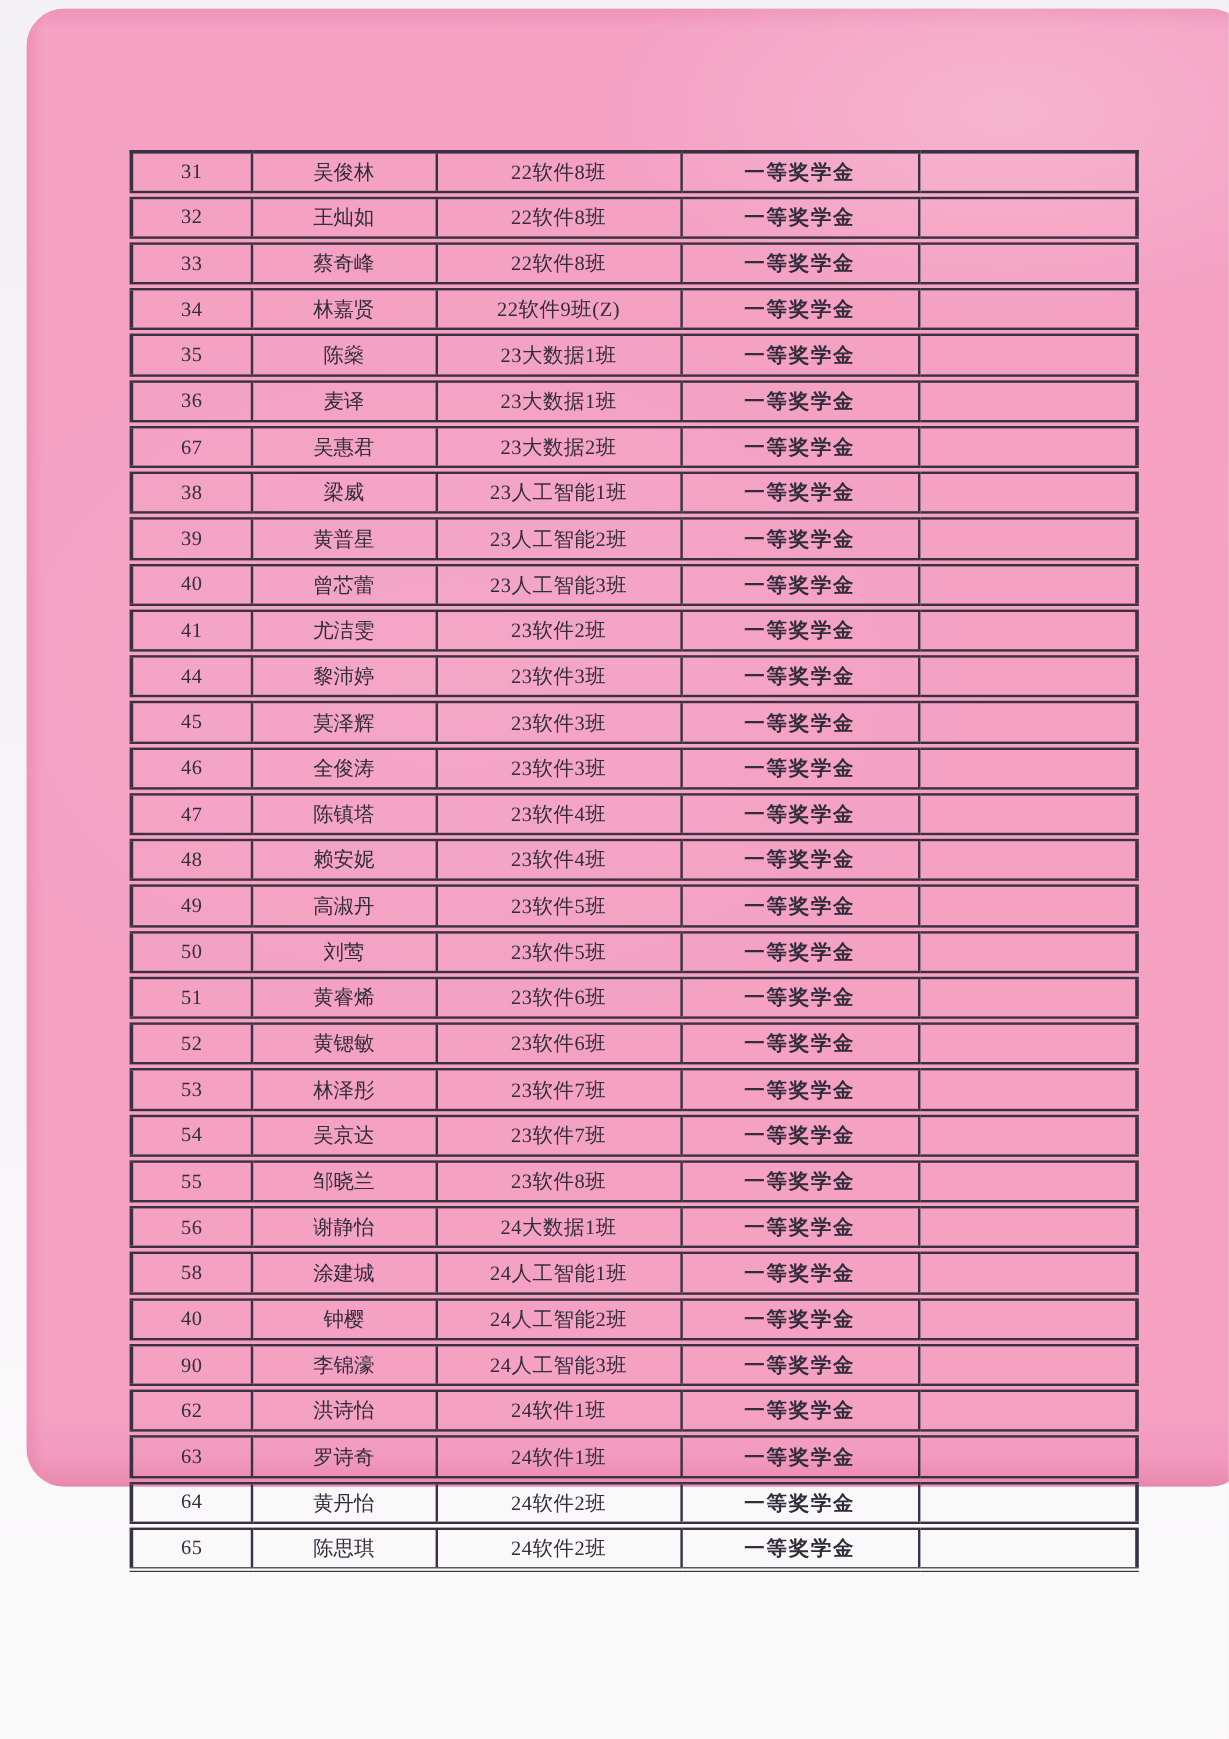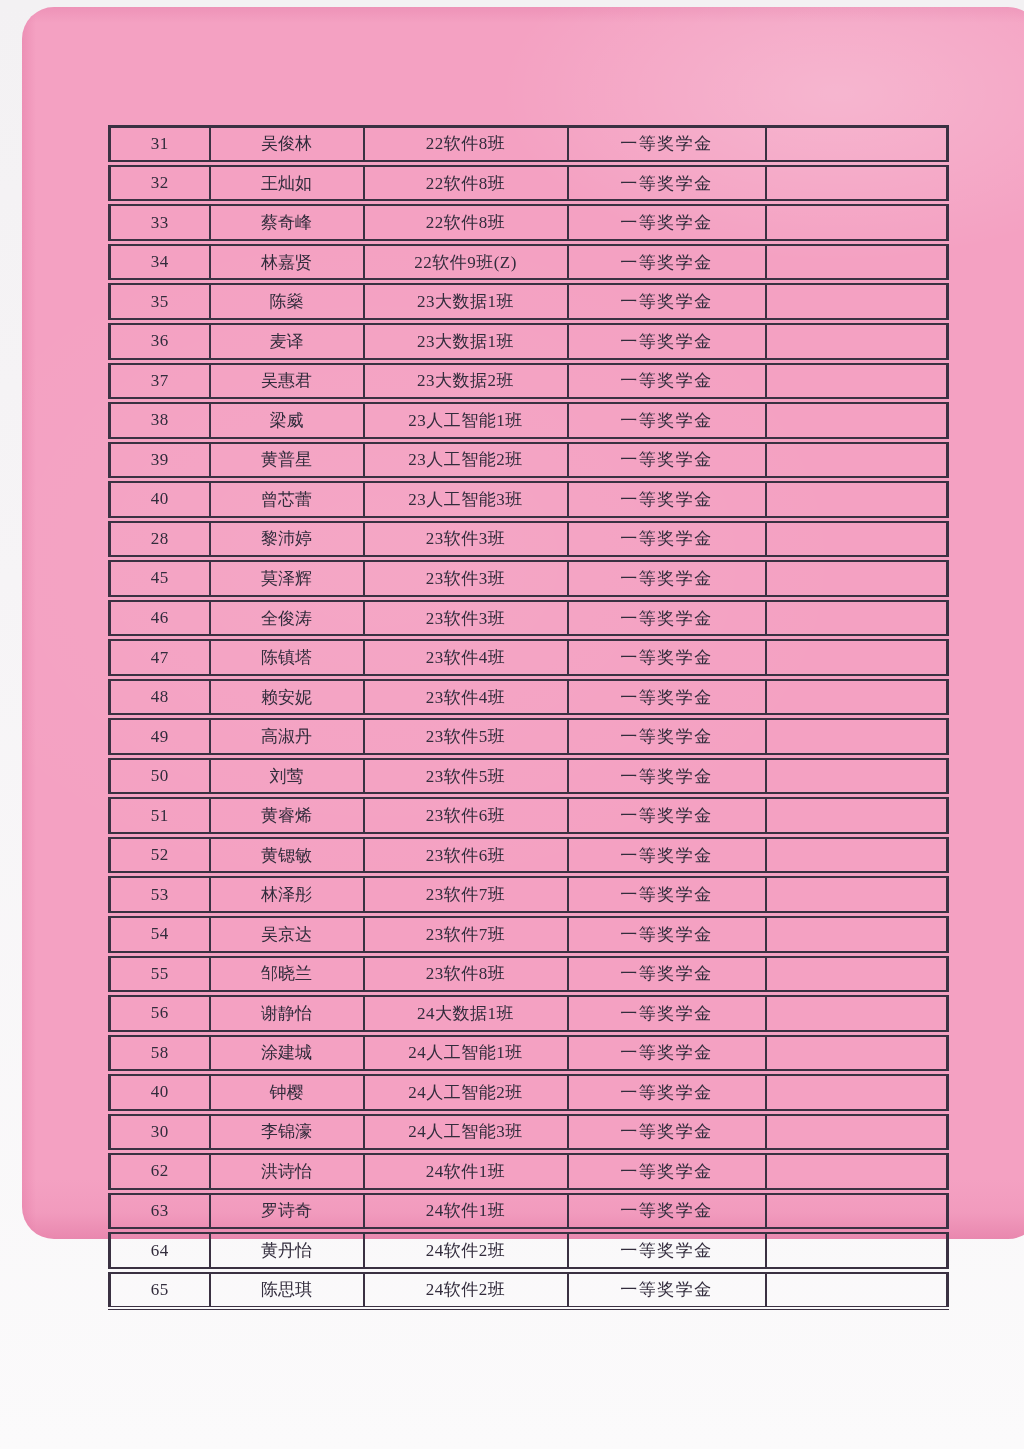"一等奖学金" .cell-award { font-weight: none -> bold }
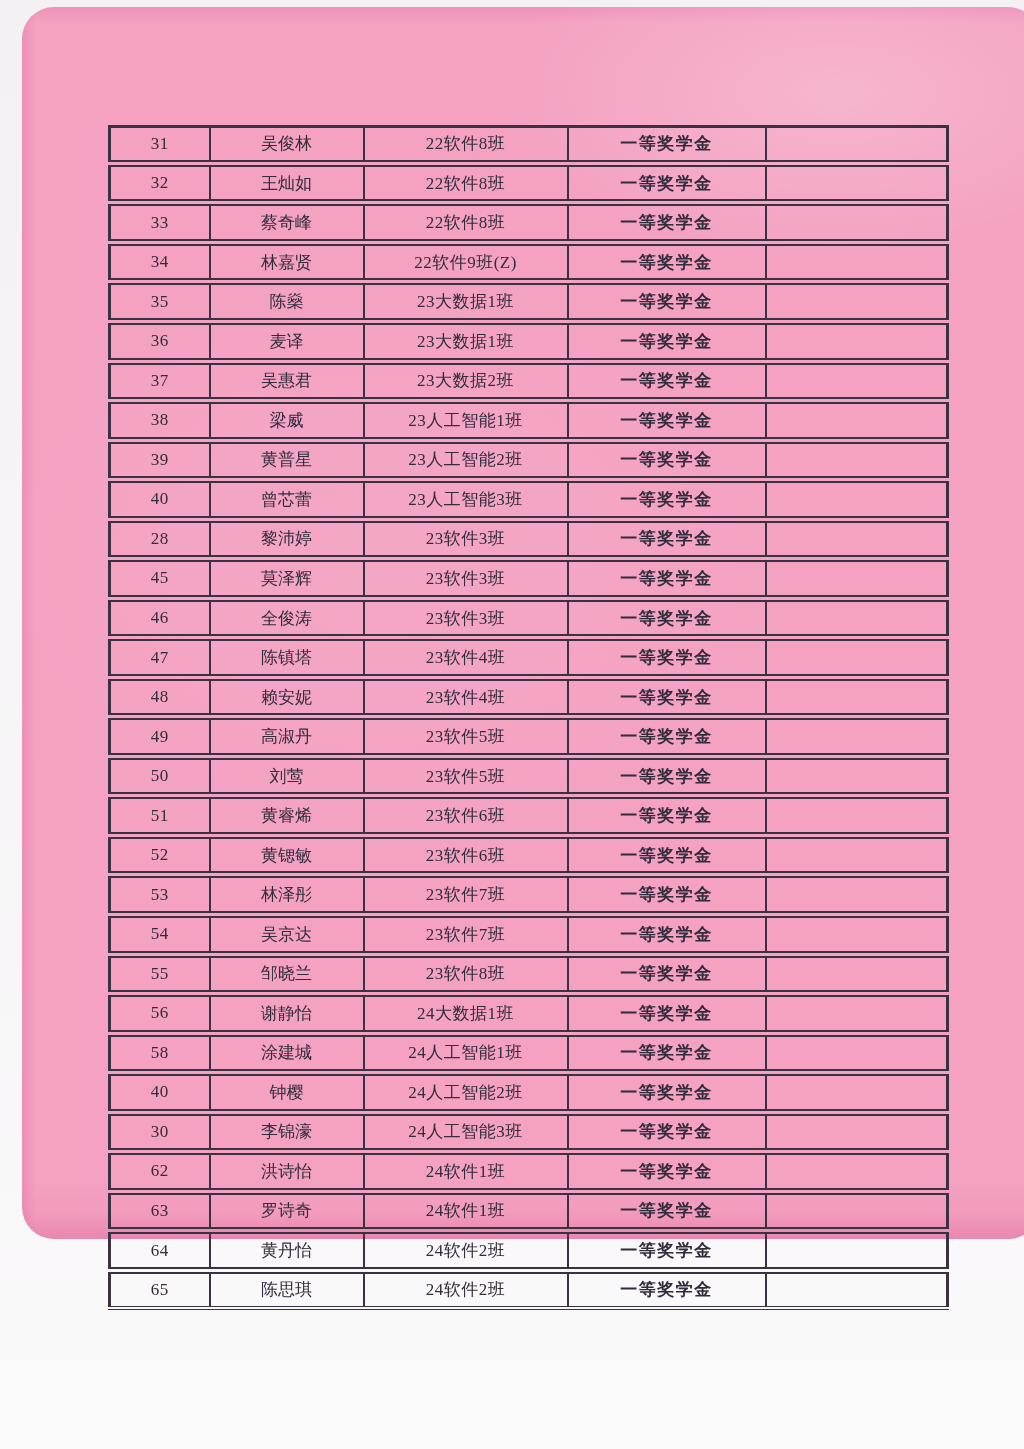"37" td.cell-no { text: 37 -> 67 }
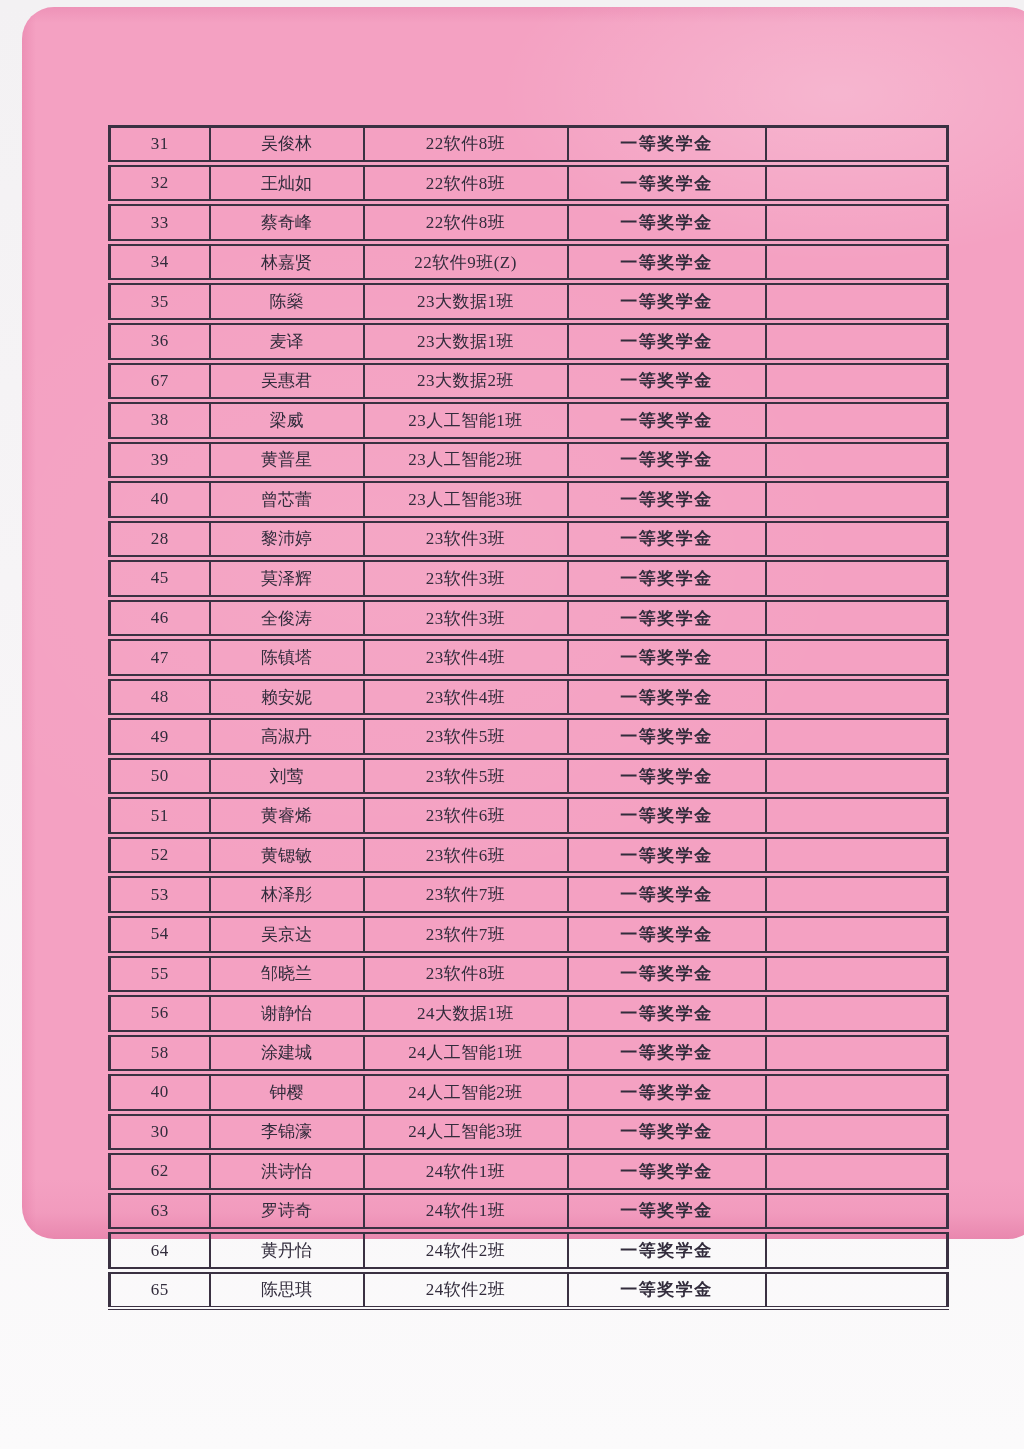"41" tr { html: none -> <tr> <td>41</td> <td>尤洁雯</td> <td>23软件2班</td> <td>一等奖学金</td> <td></td> </tr> }
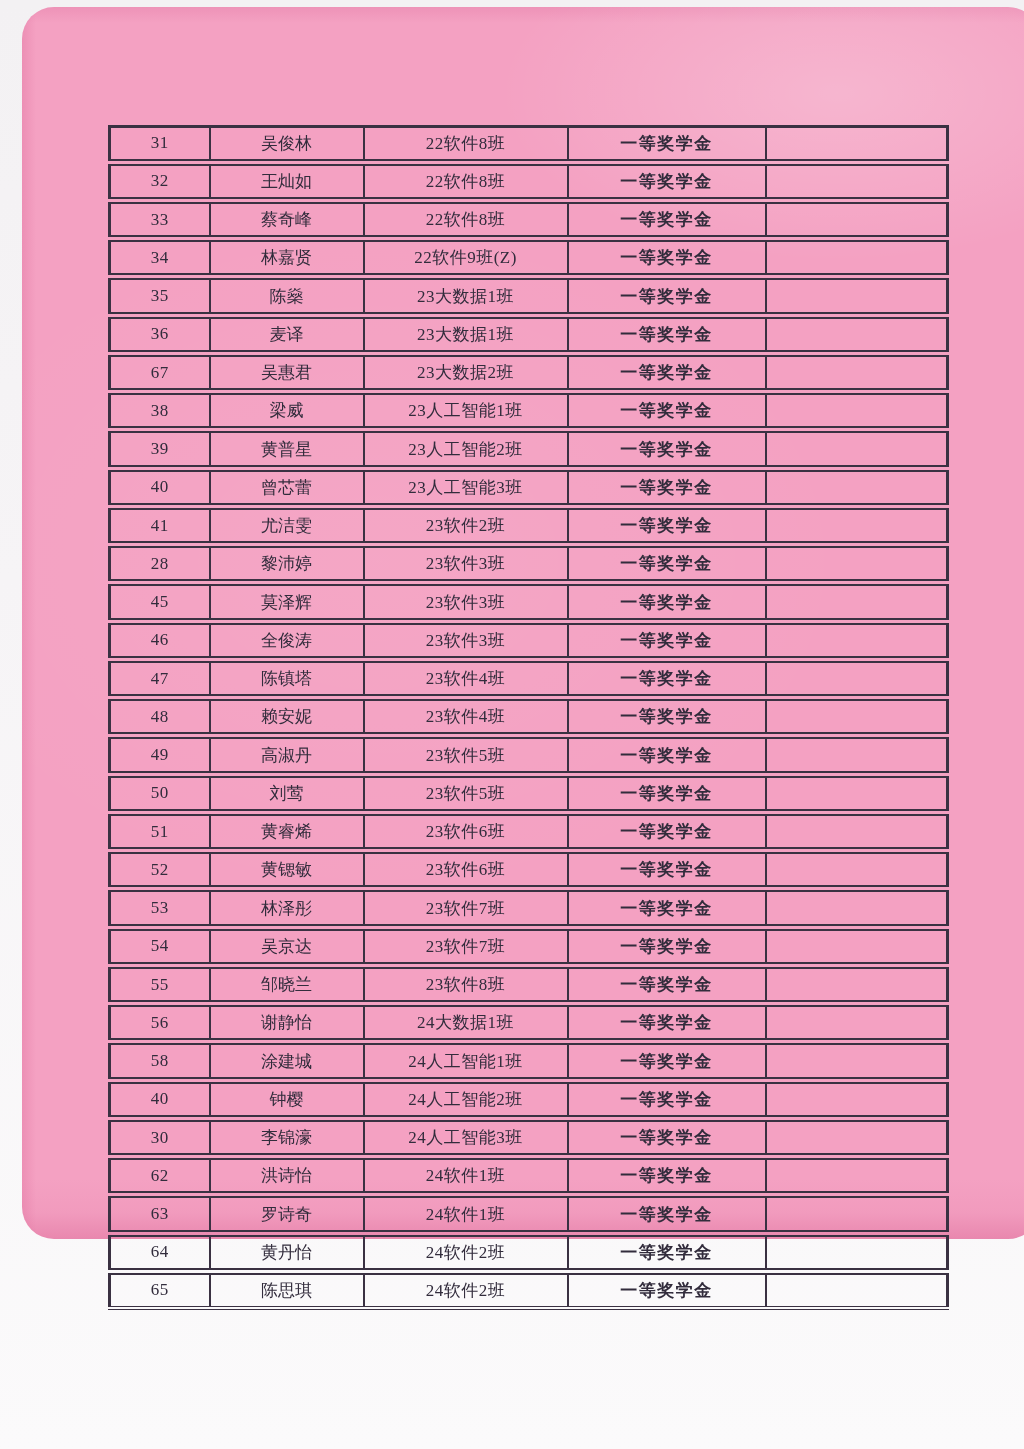"28" td.cell-no { text: 28 -> 44 }
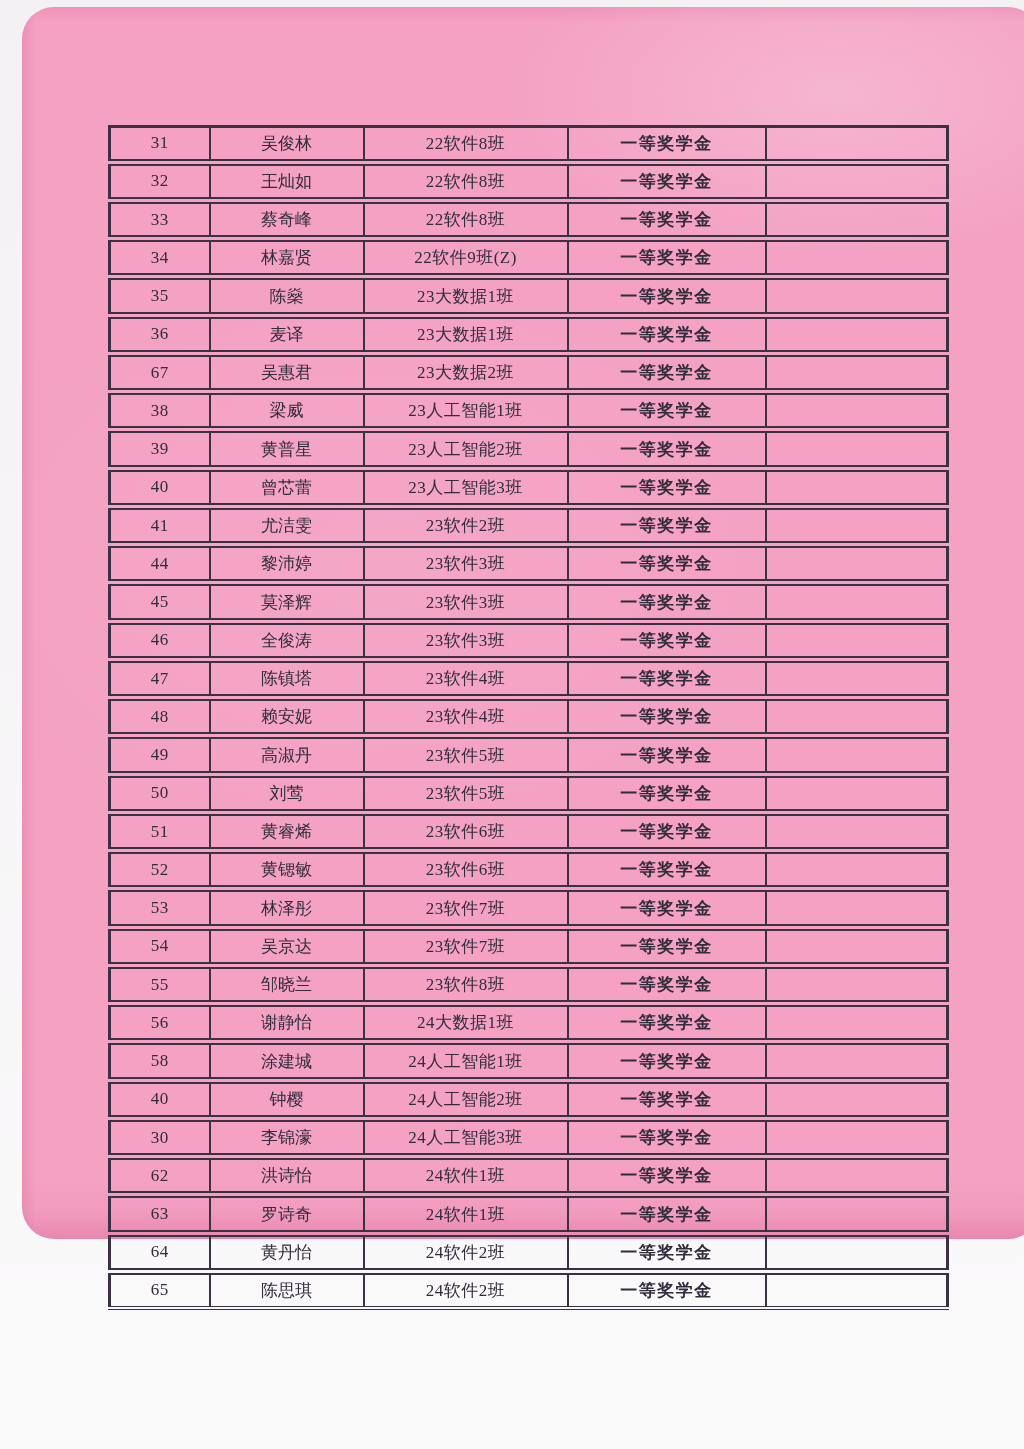"30" td.cell-no { text: 30 -> 90 }
